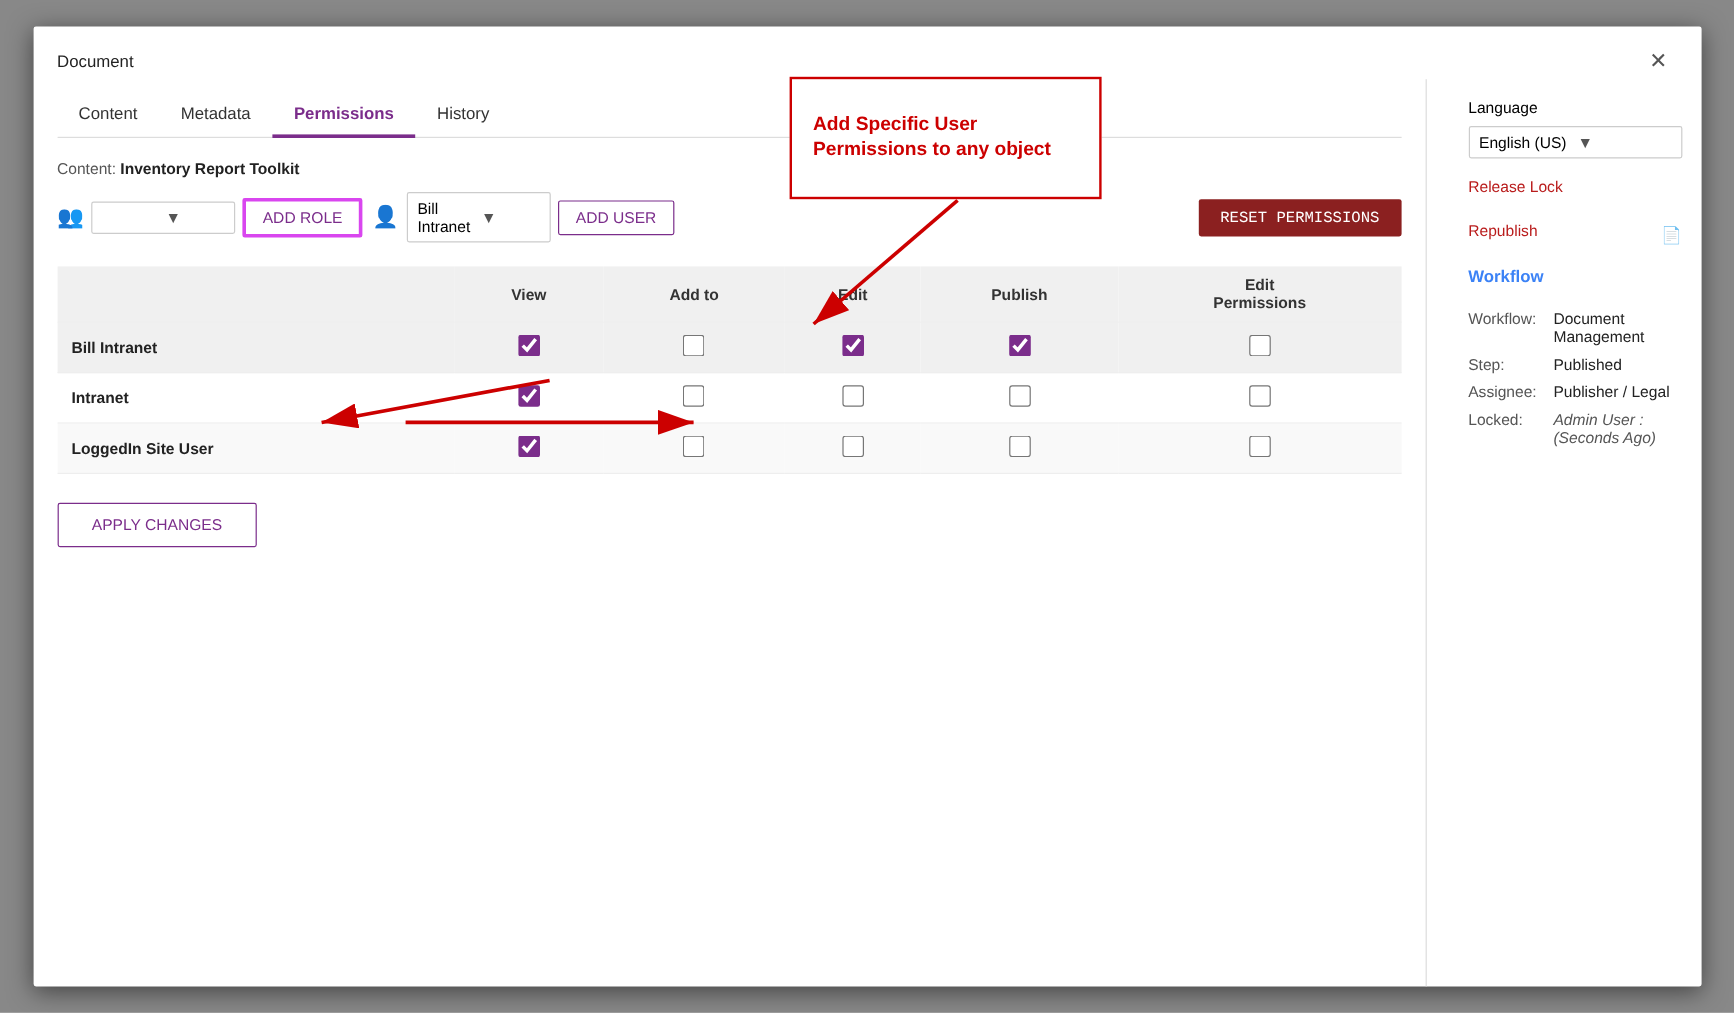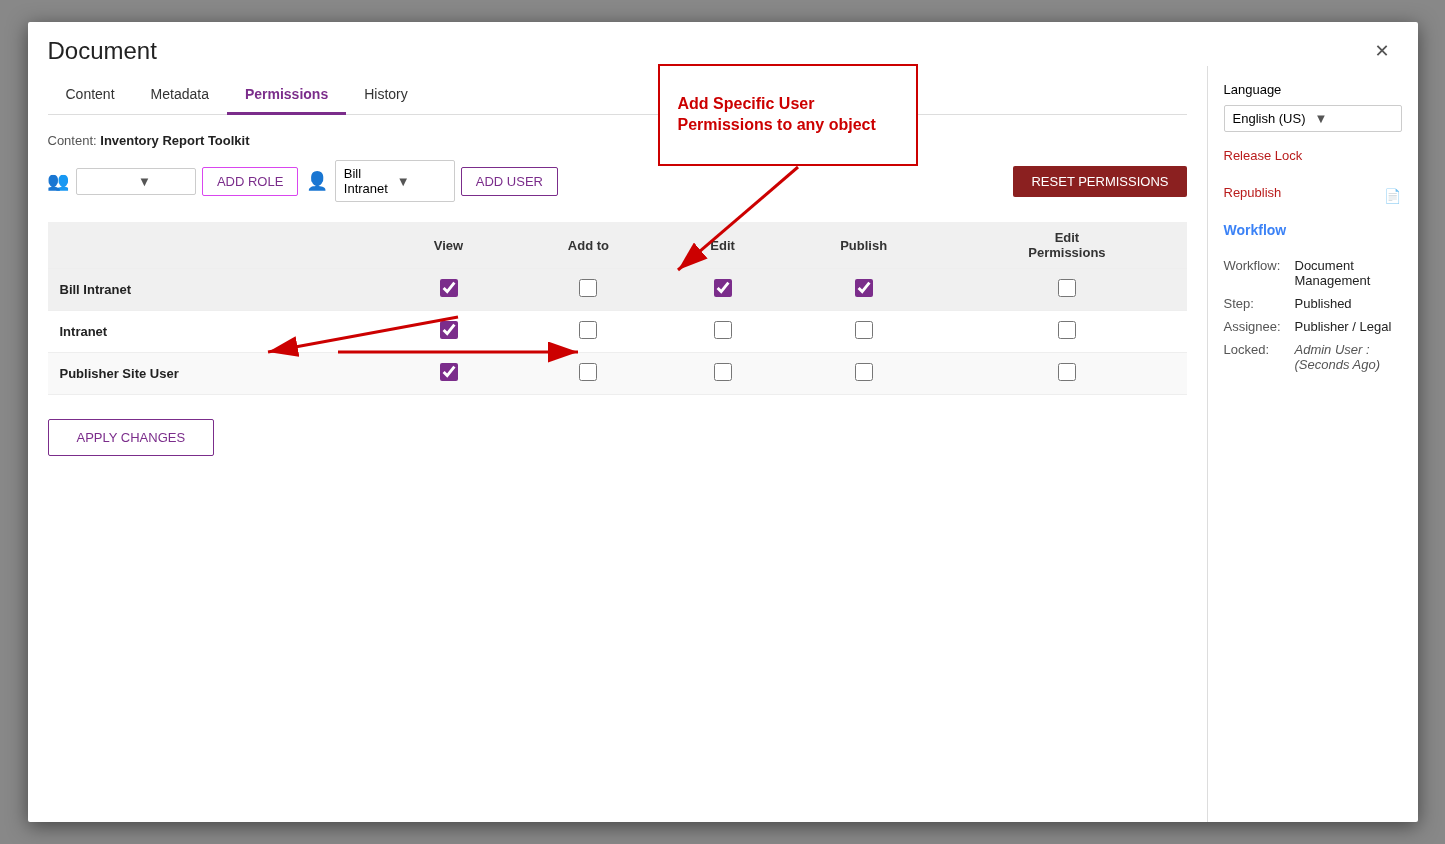"Document" .modal-title { font-size: 24px -> 14px }
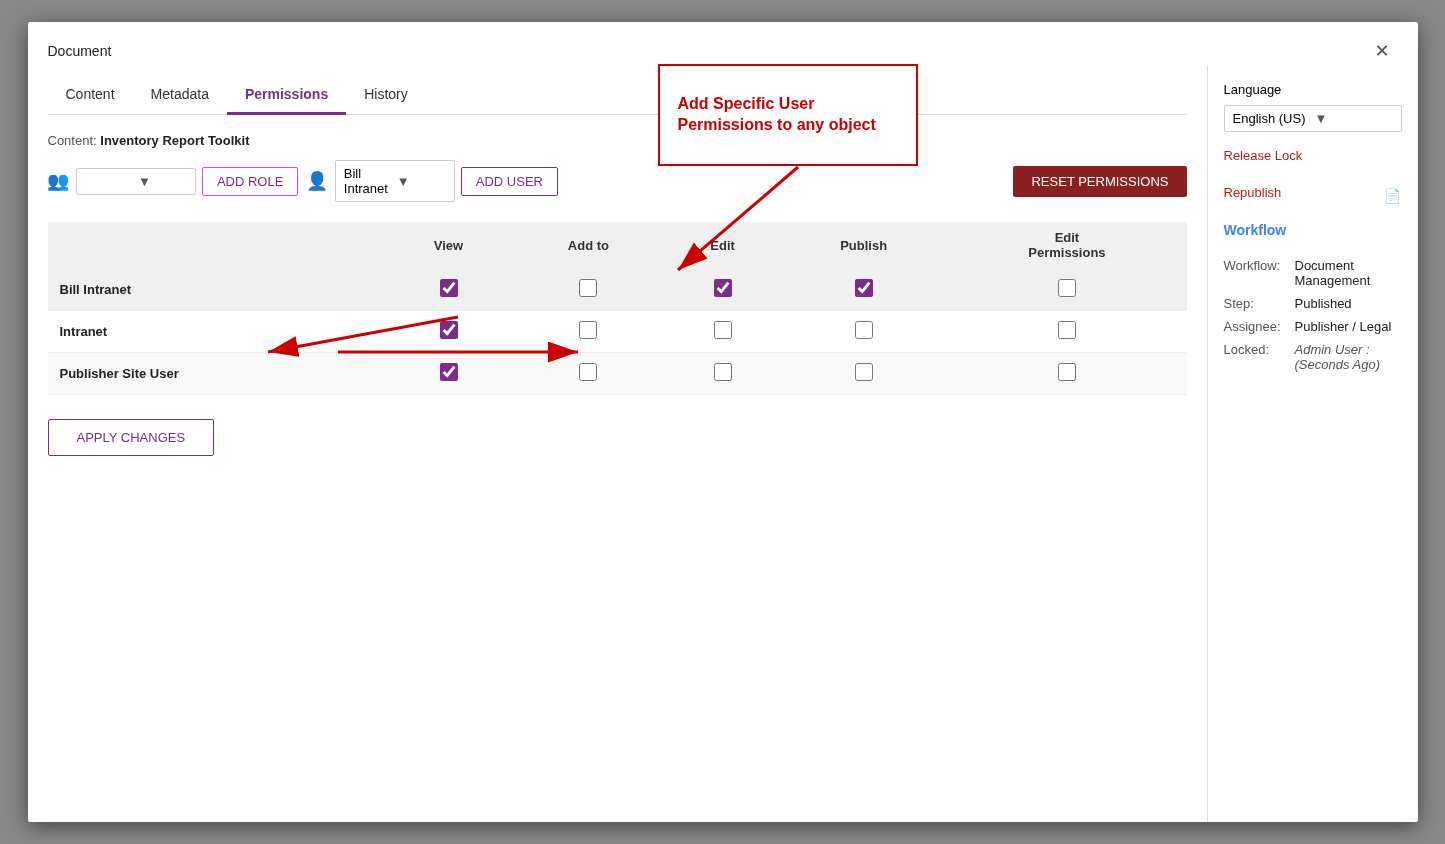"Content" .modal-body { gap: none -> 19px }
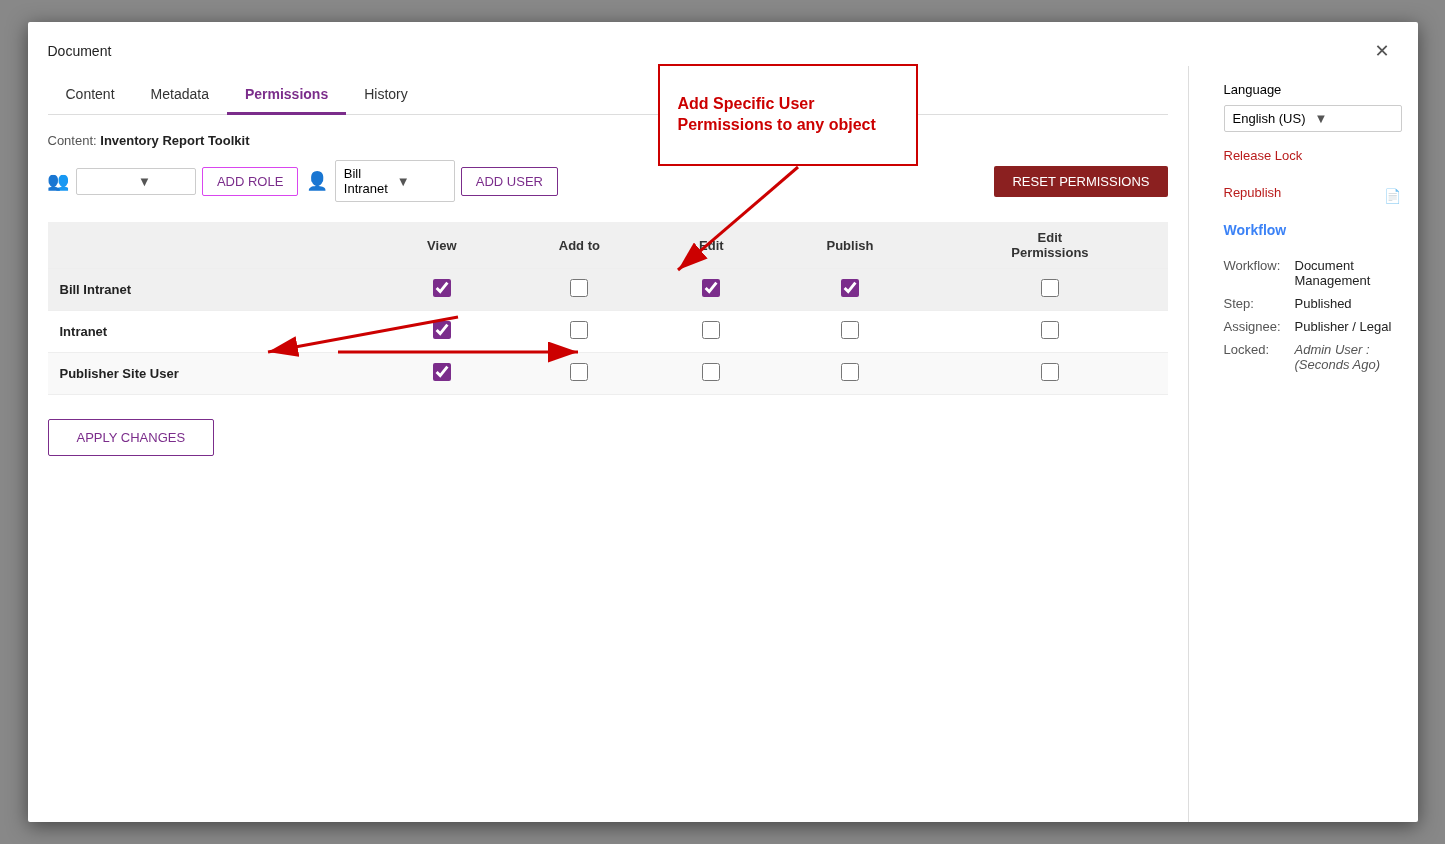"ADD ROLE" .btn-add-role { border: 1px solid #d946ef -> 3px solid #d946ef }
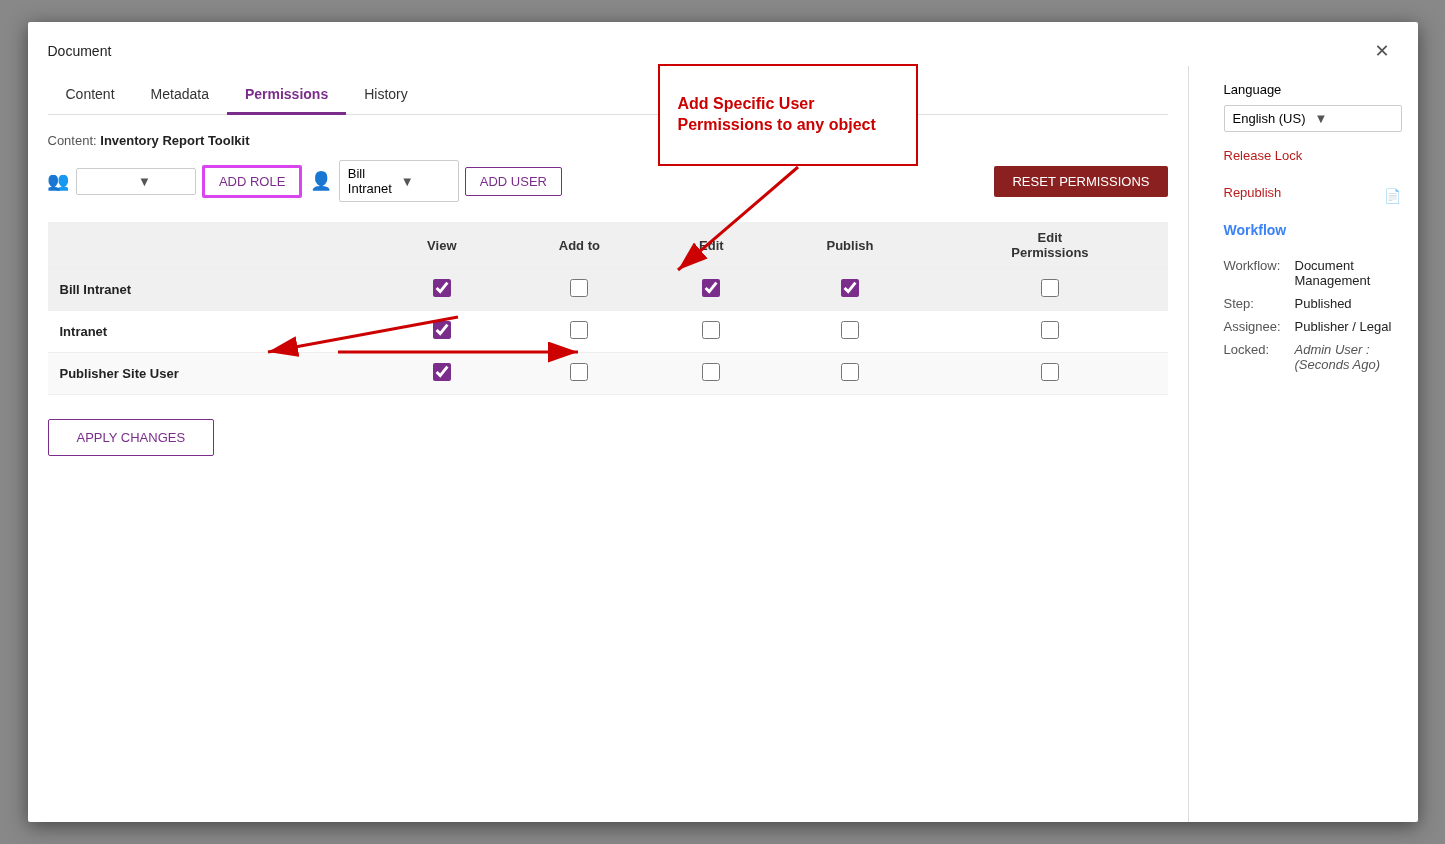"RESET PERMISSIONS" .btn-reset { font-family: none -> Liberation Mono, monospace }
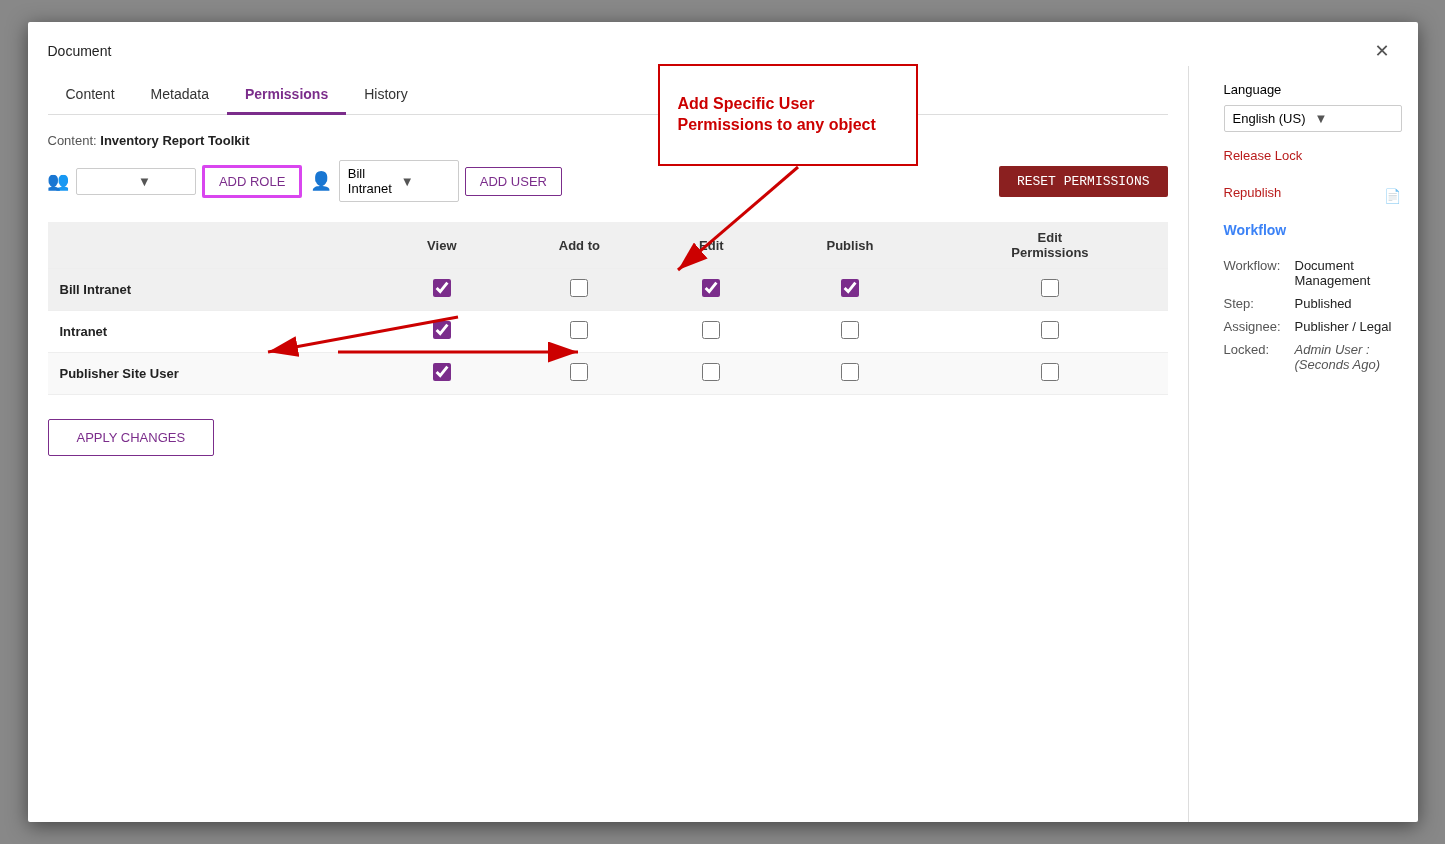"Publisher Site User" td { text: Publisher -> LoggedIn }
